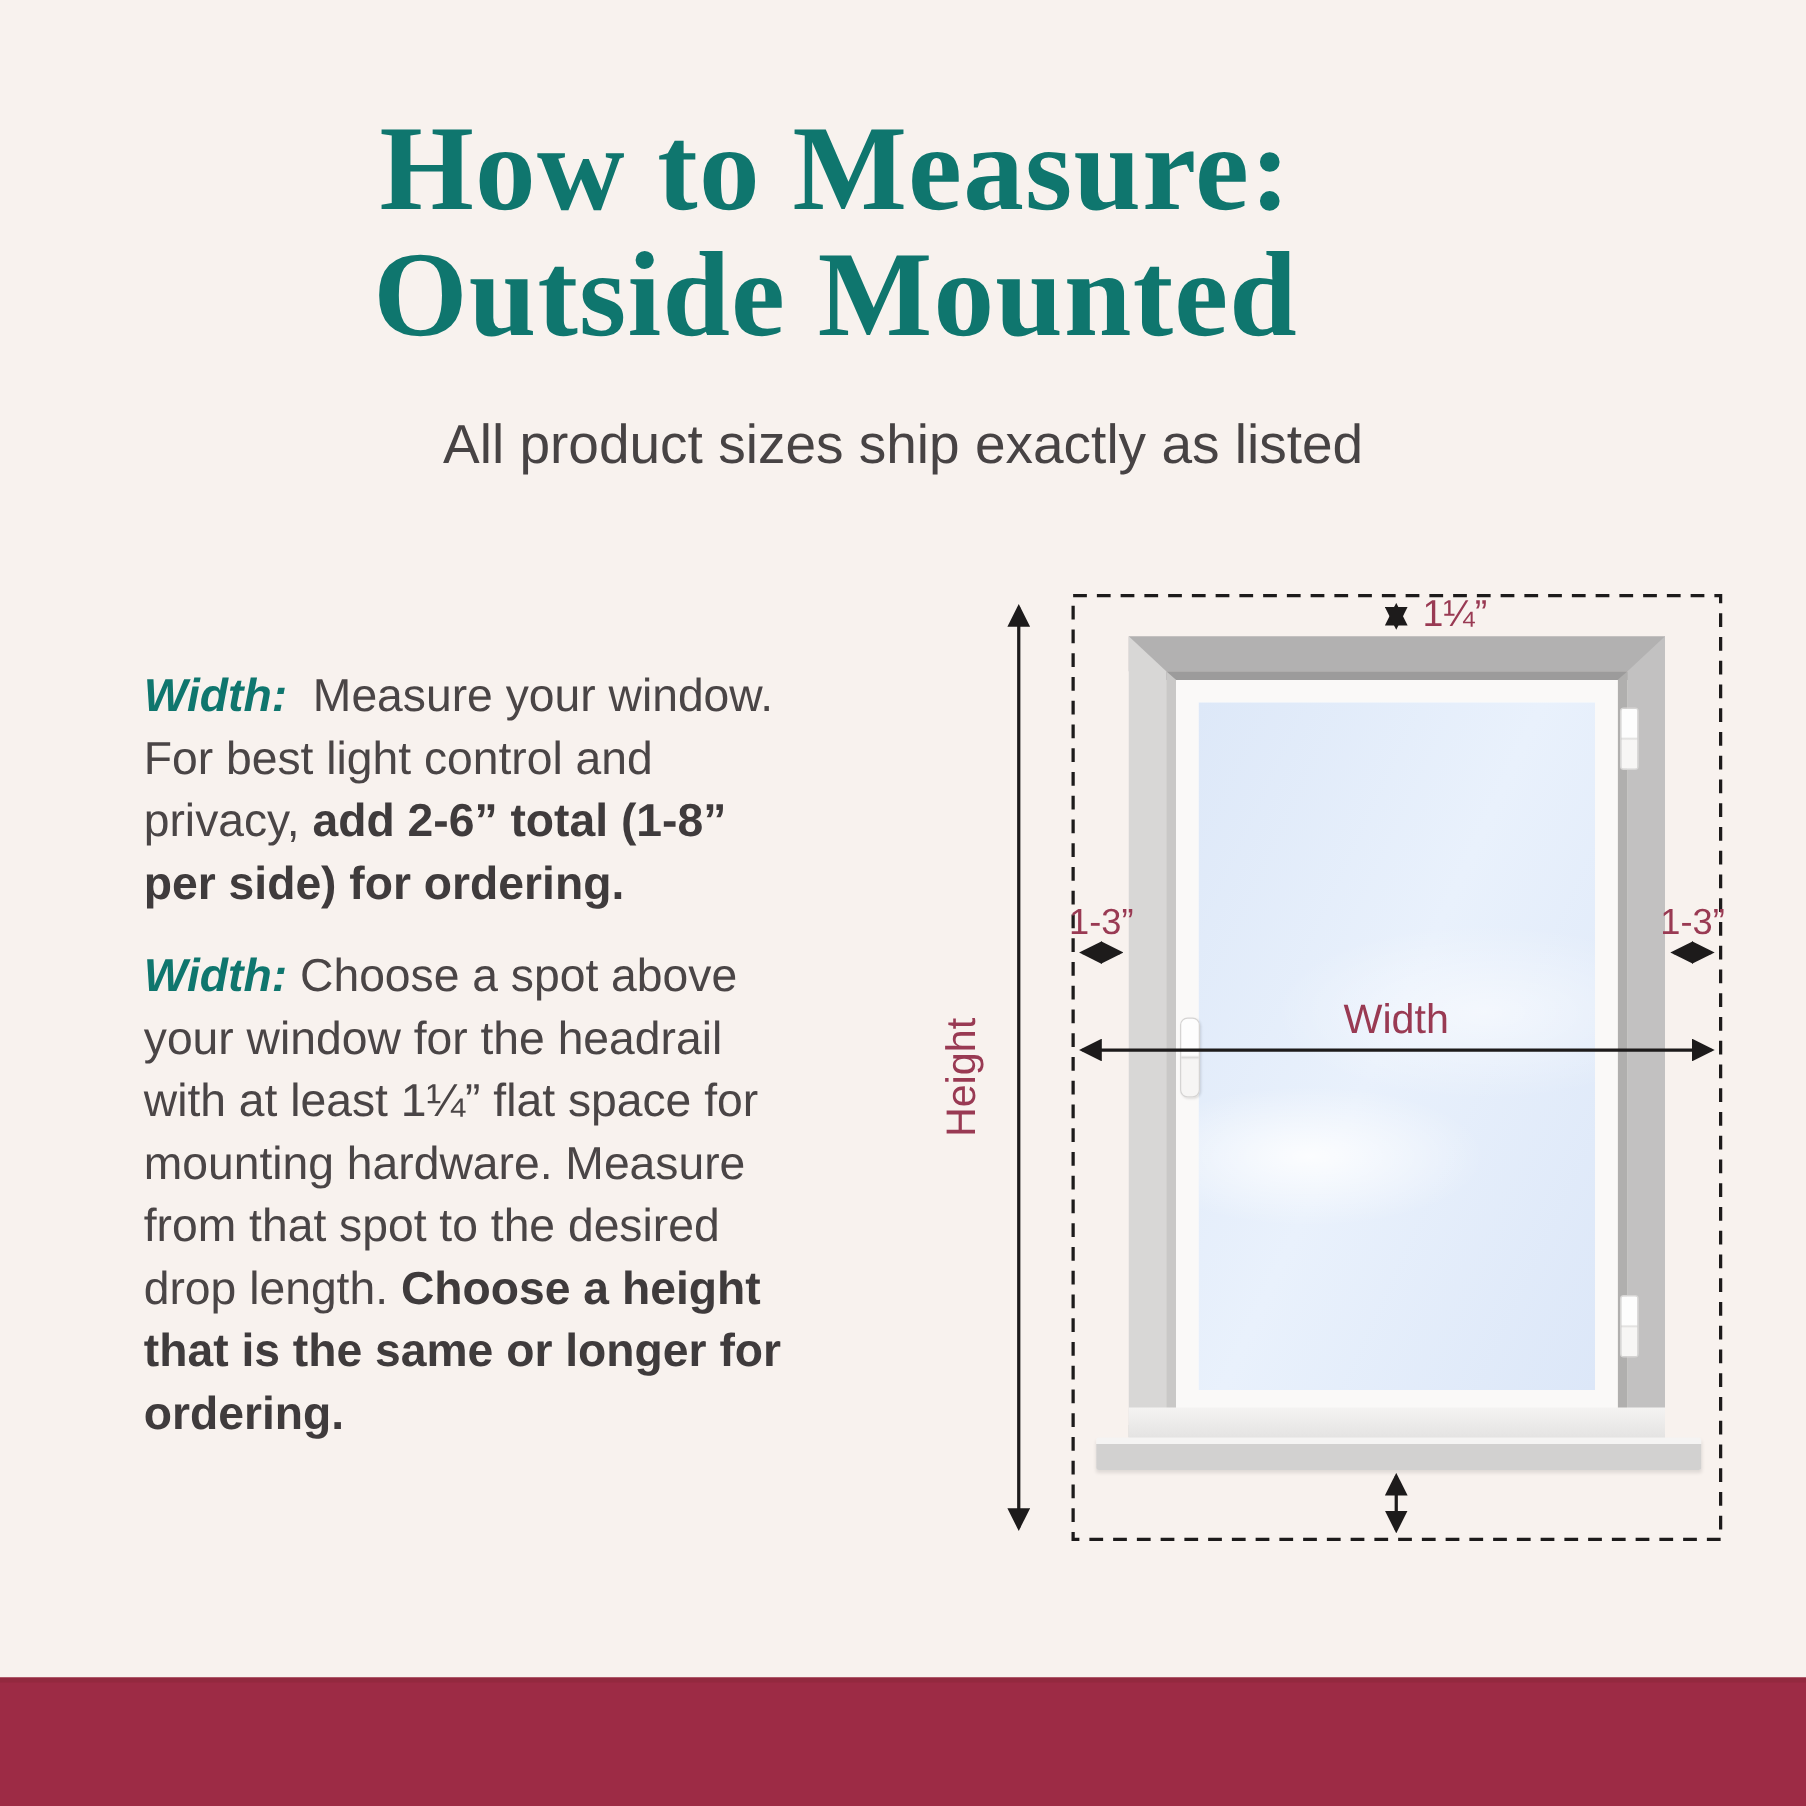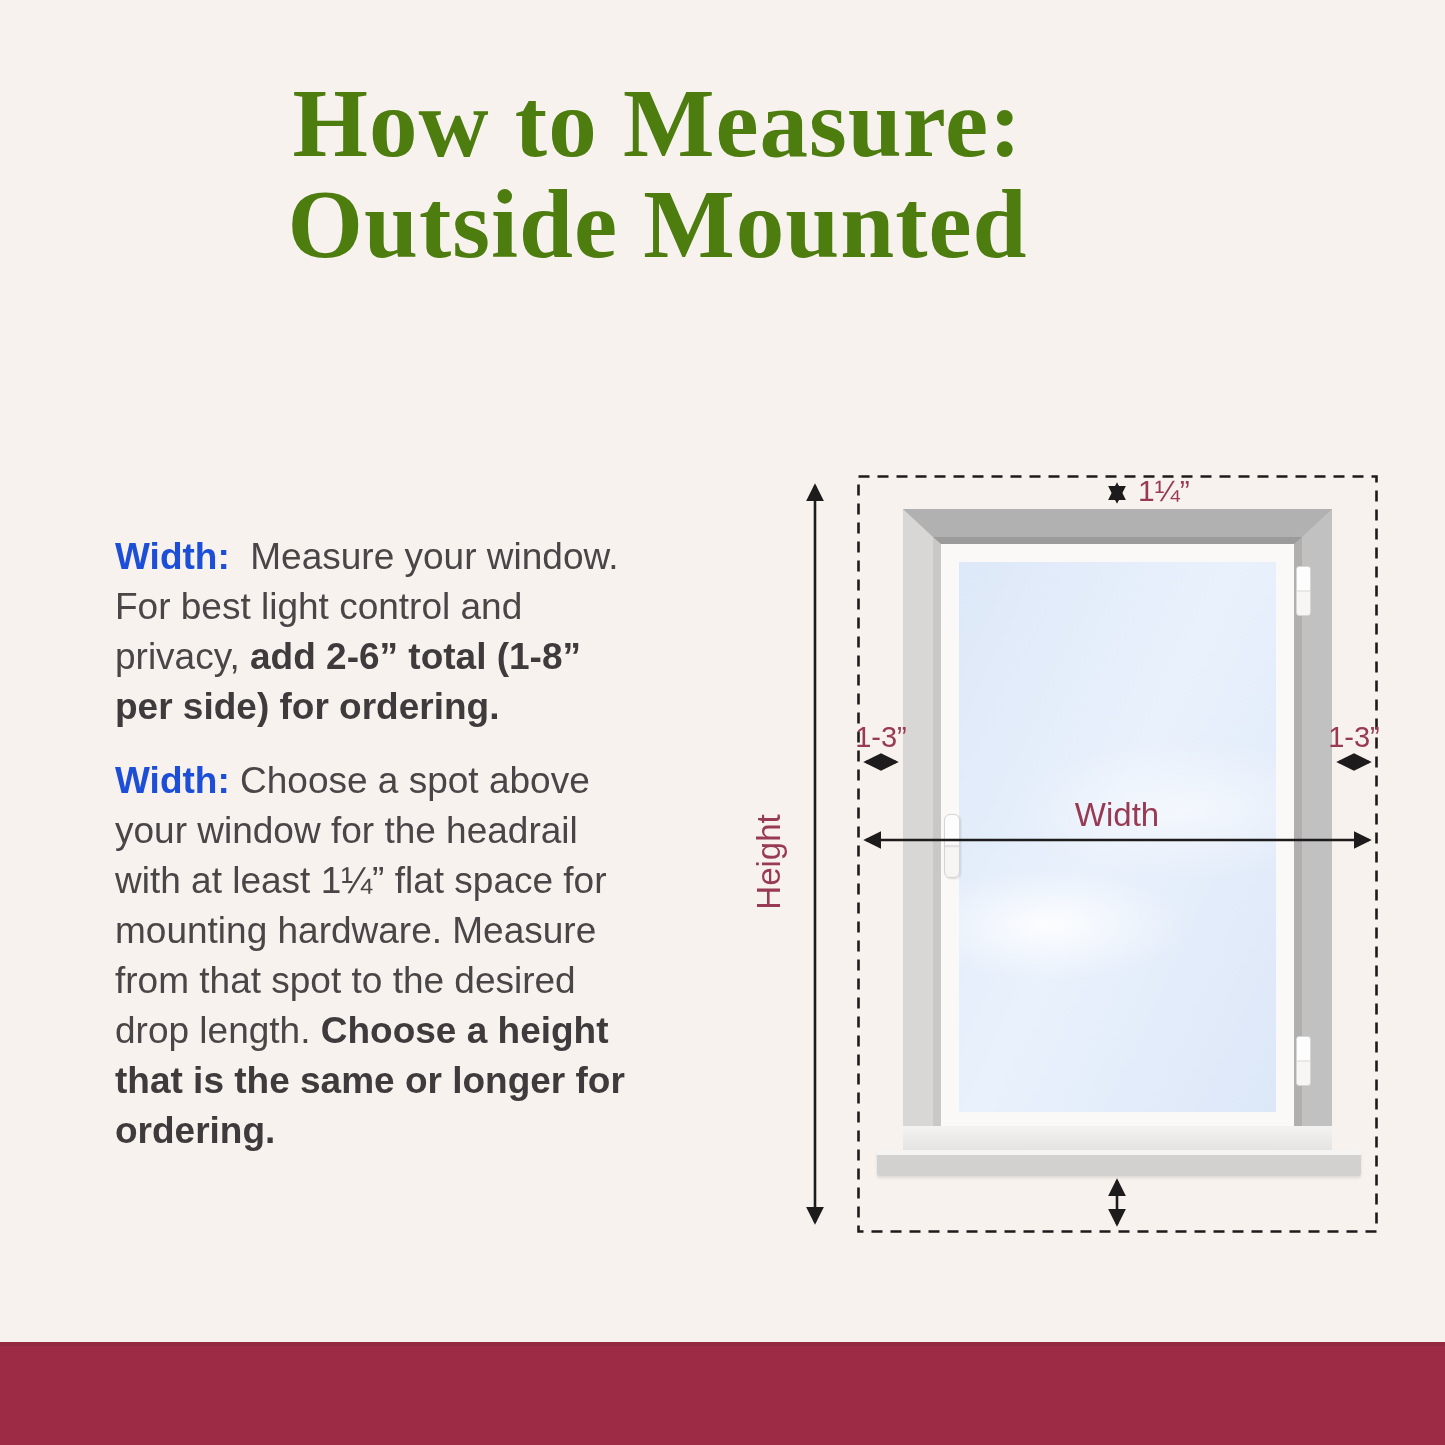"How to Measure:" .title { color: #4d7c0f -> #0f766e; margin: 1px -> 12px }
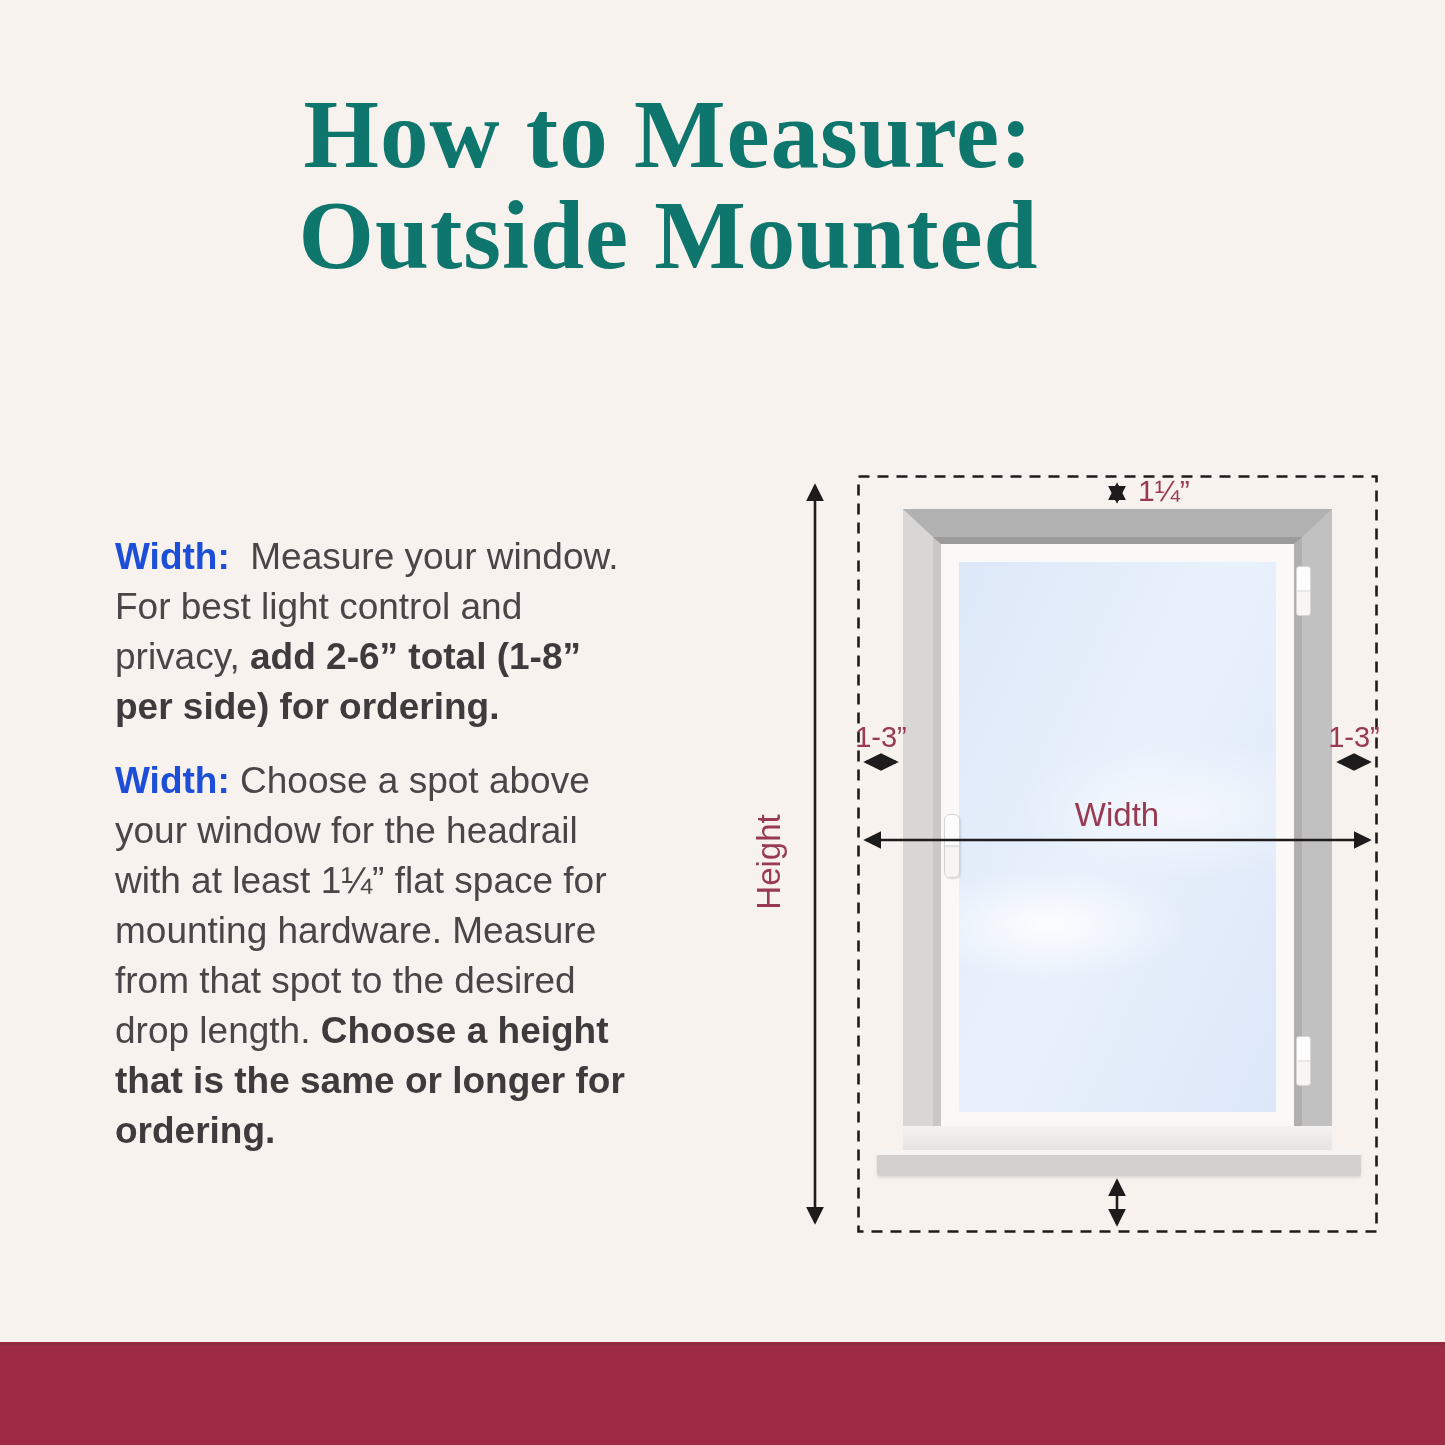"All product sizes ship exactly" p.subtitle { html: none -> <p>All product sizes ship exactly as listed</p> }
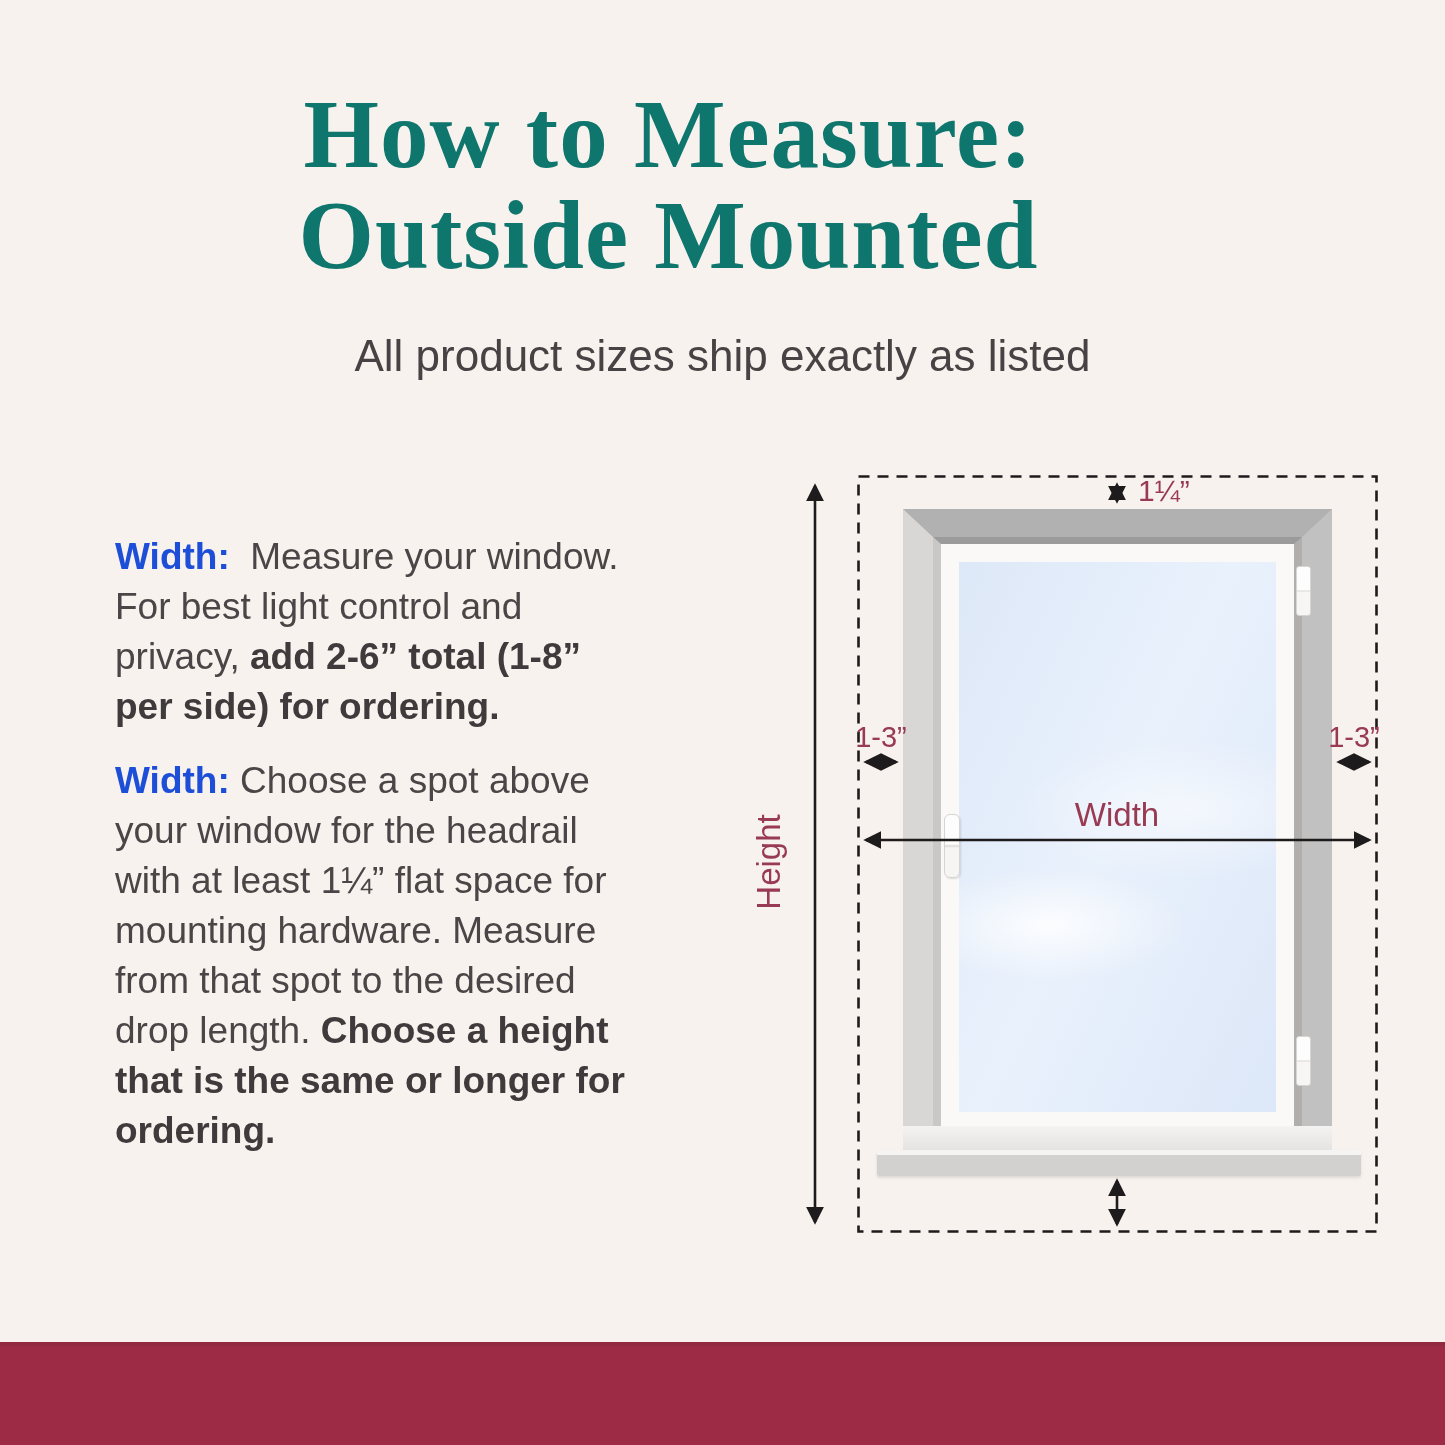"Width:" .para-label { color: #1d4ed8 -> #0f766e; font-style: none -> italic }
